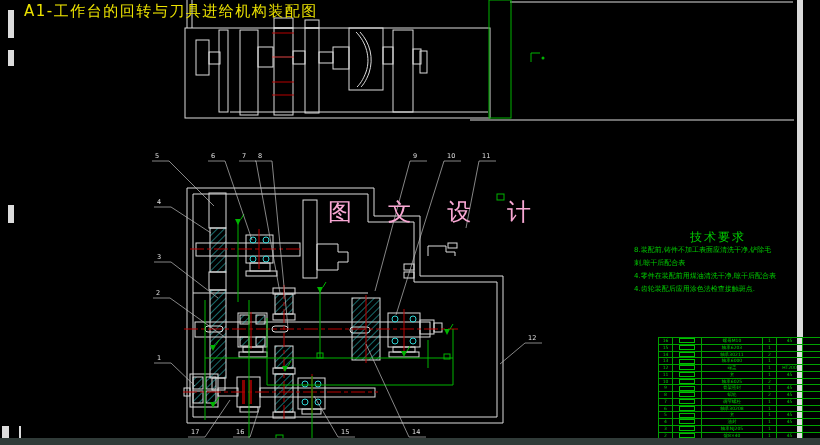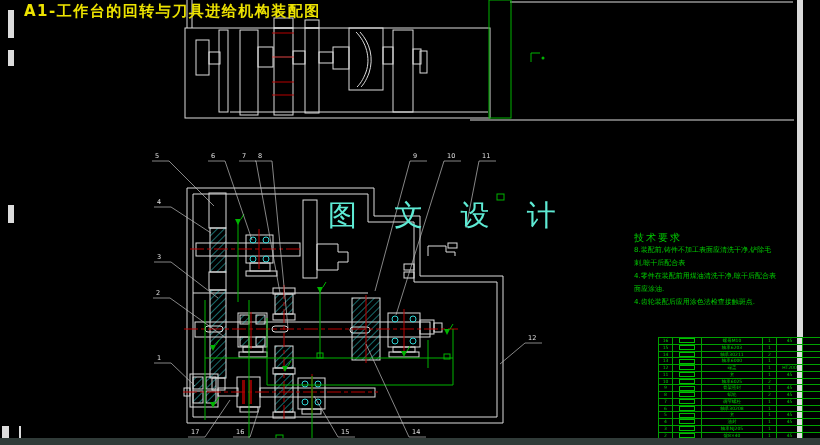"A1-工作台的回转与刀具进给机构装配图" #title { font-weight: bold -> normal }
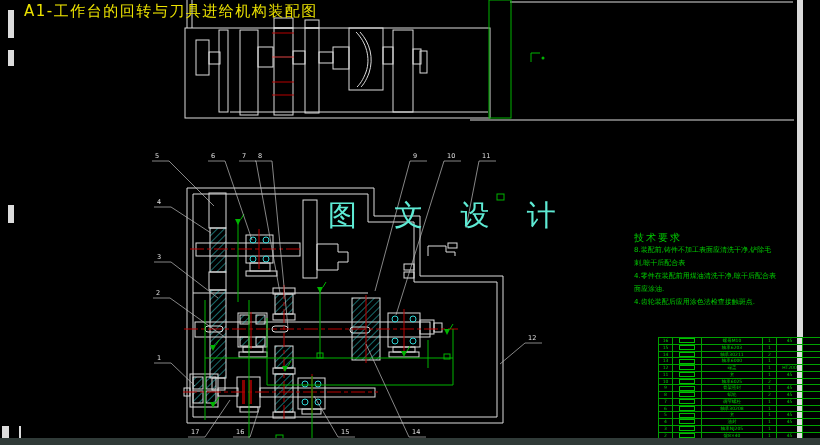"图 文 设 计" #watermark { color: #5eead4 -> #f9a8d4; font-size: 29px -> 24px }
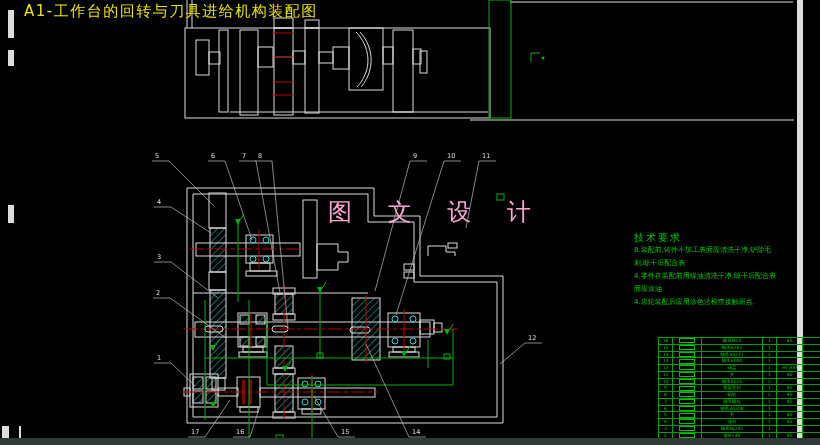"技术要求" #tech .t-title { font-size: 10px -> 12px; text-align: left -> center }
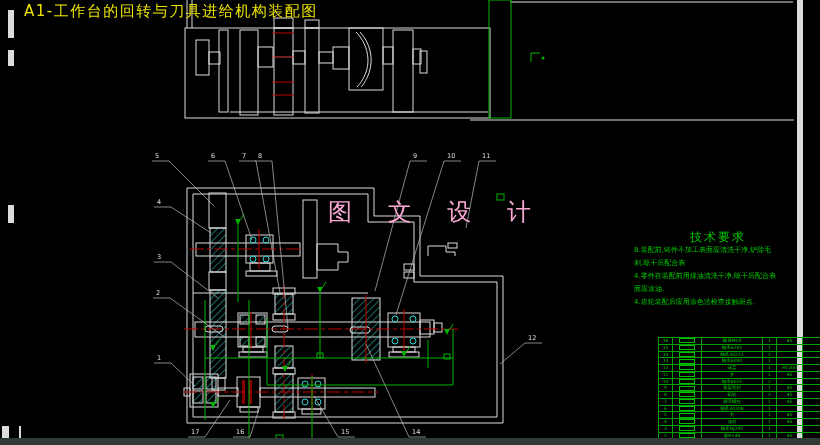"面应涂油." div { html: <div>面应涂油.</div> -> none }
